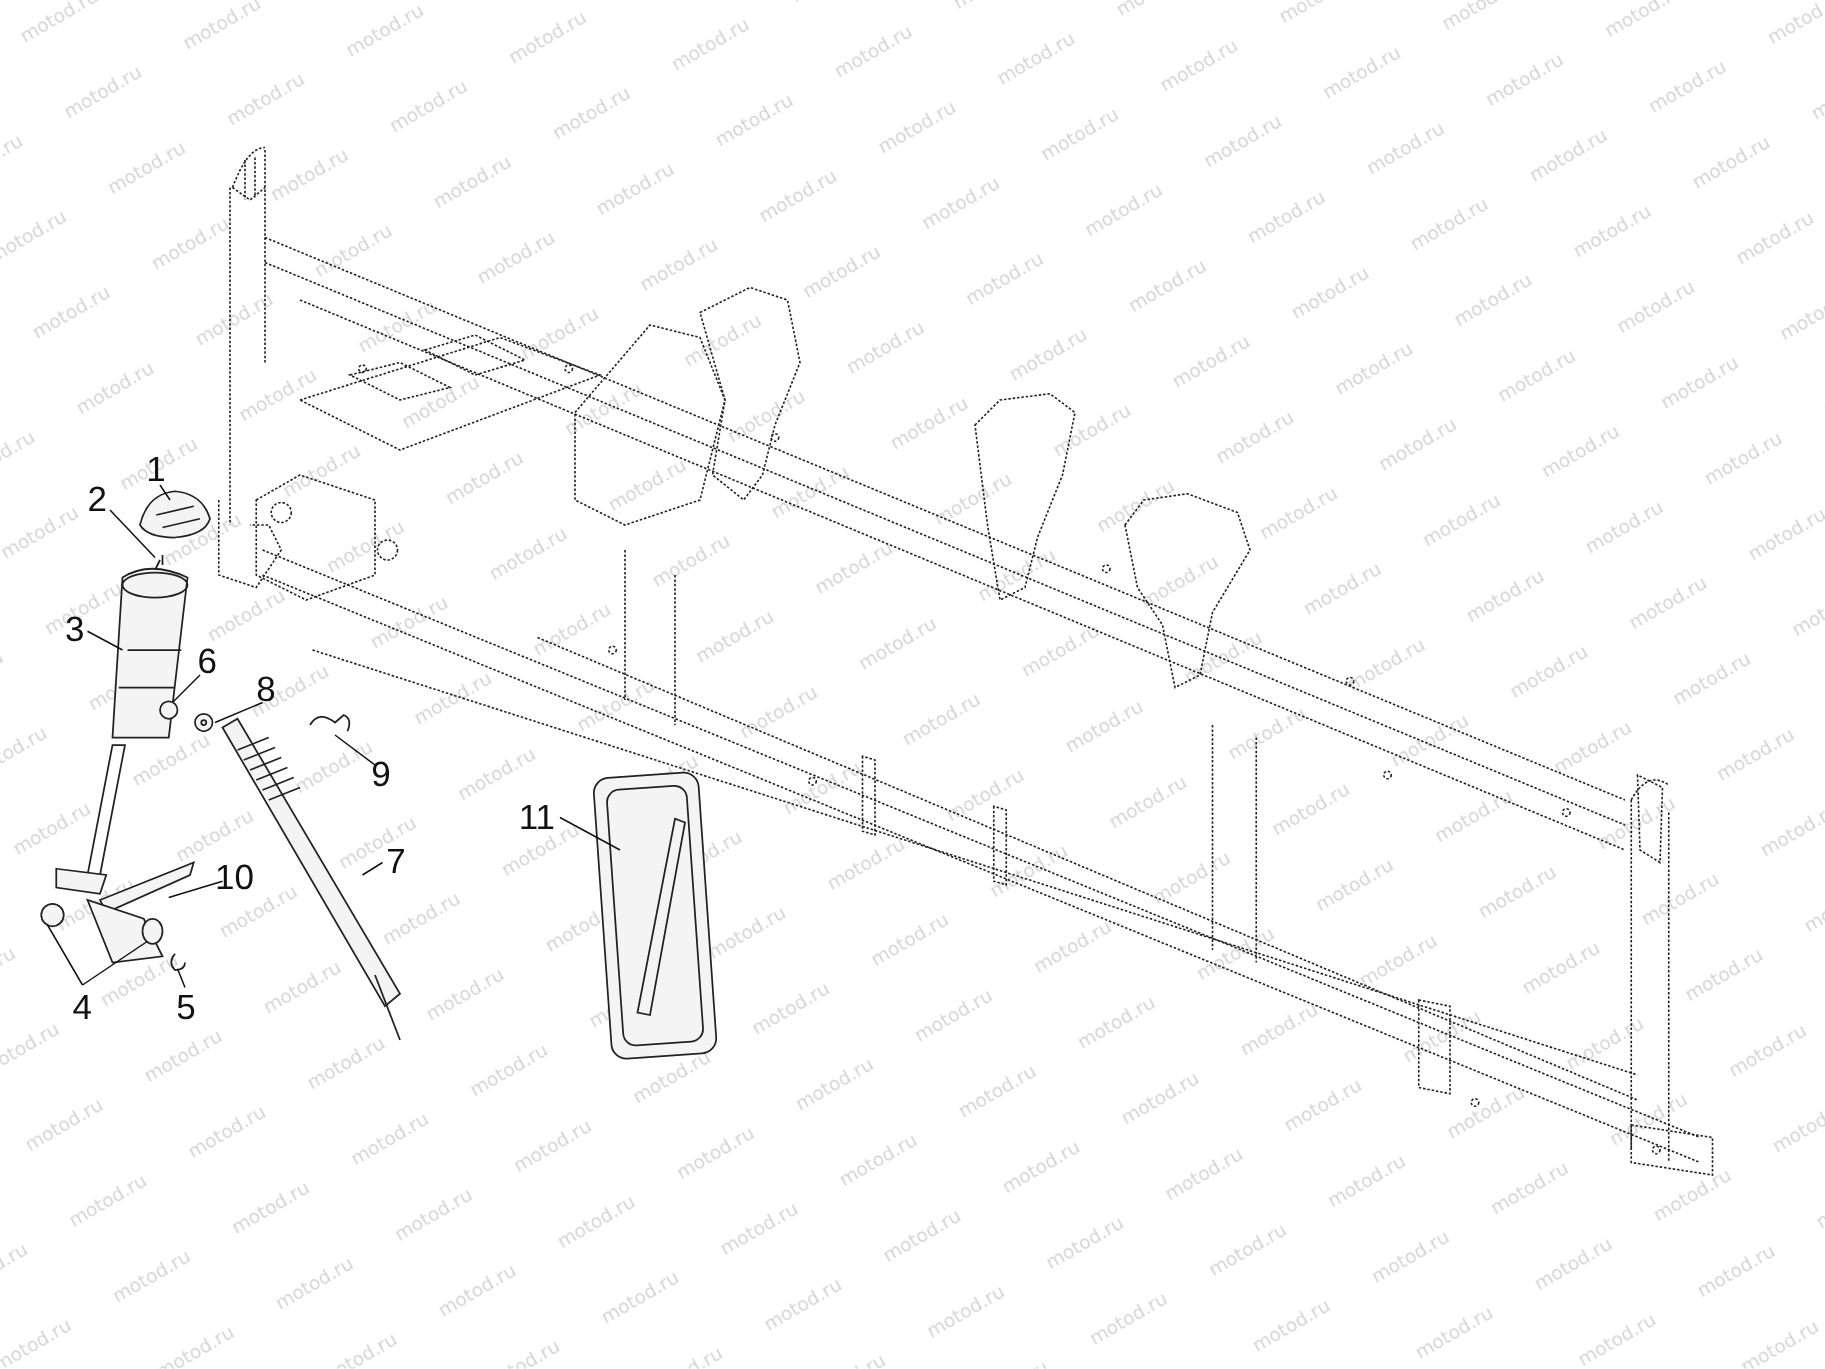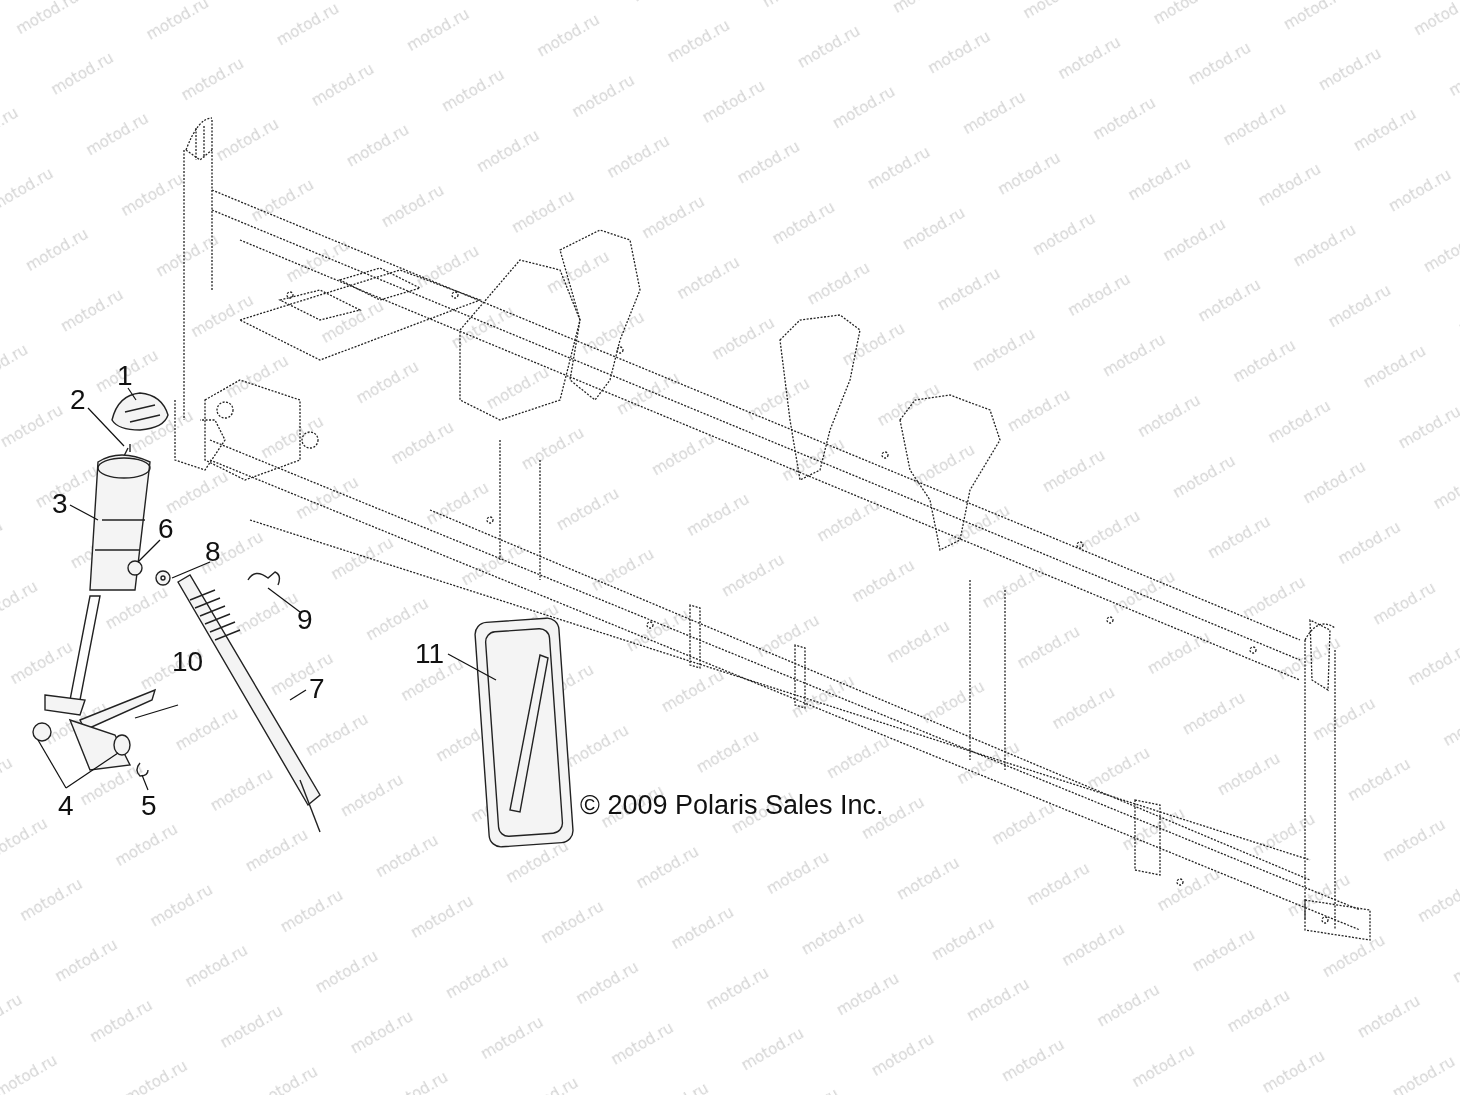"10" div.callout { top: 648px -> 688px }
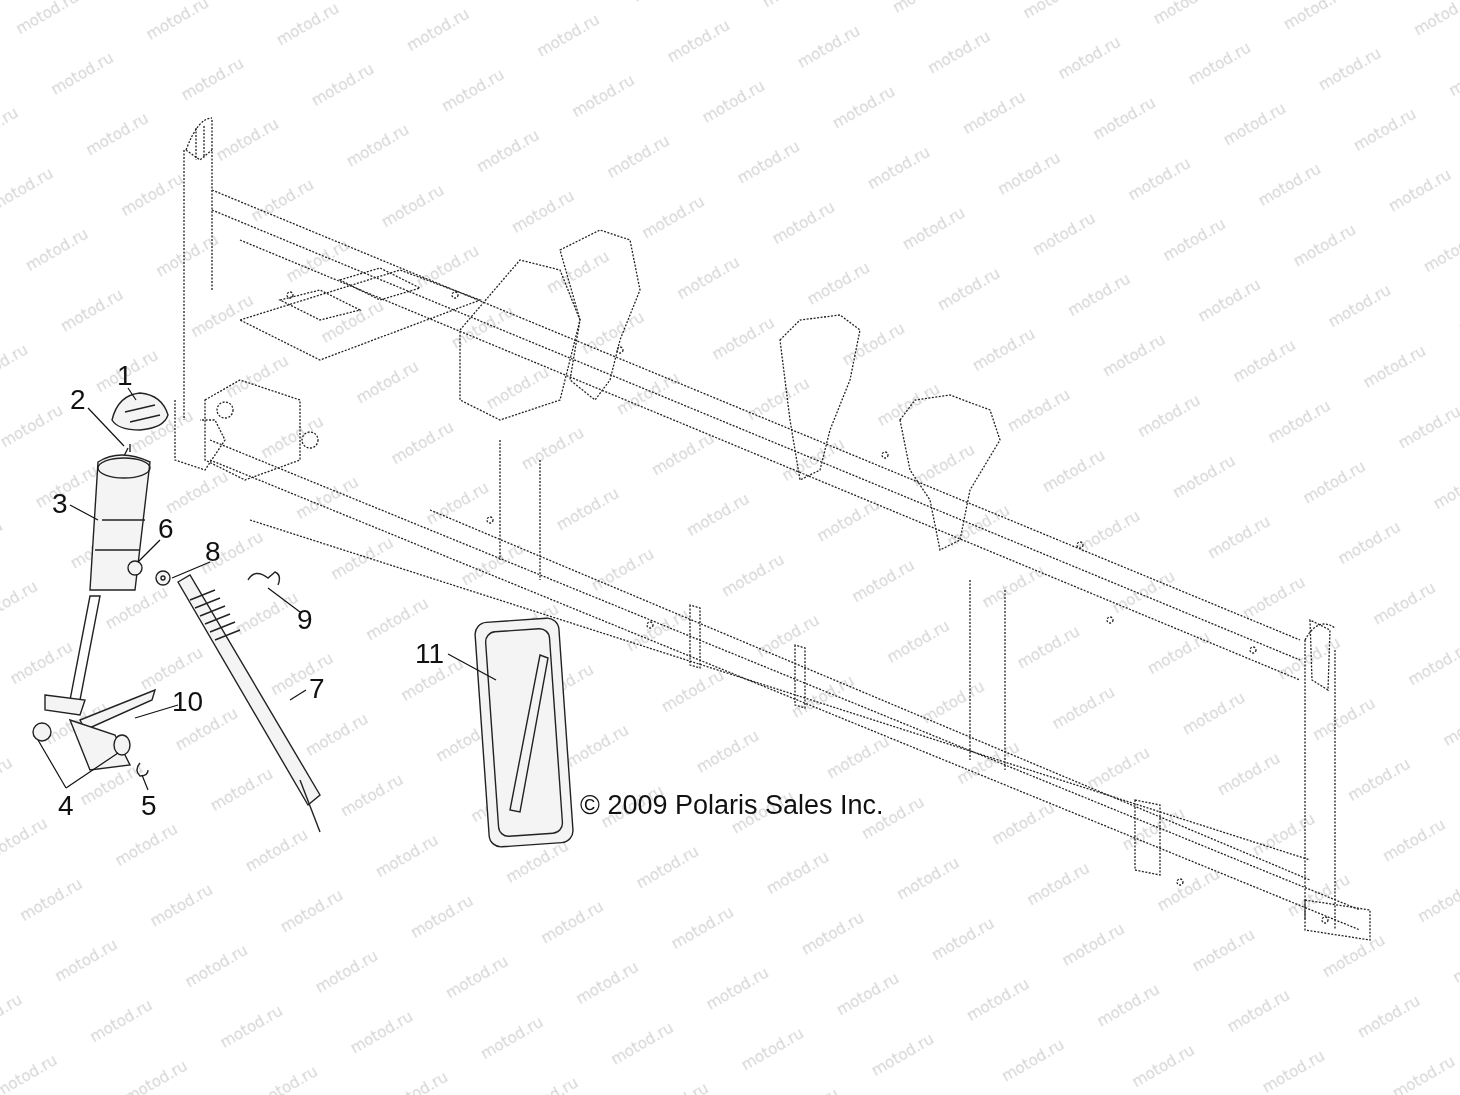"© 2009 Polaris Sales Inc." div.copyright { html: <div>© 2009 Polaris Sales Inc.</div> -> none }
